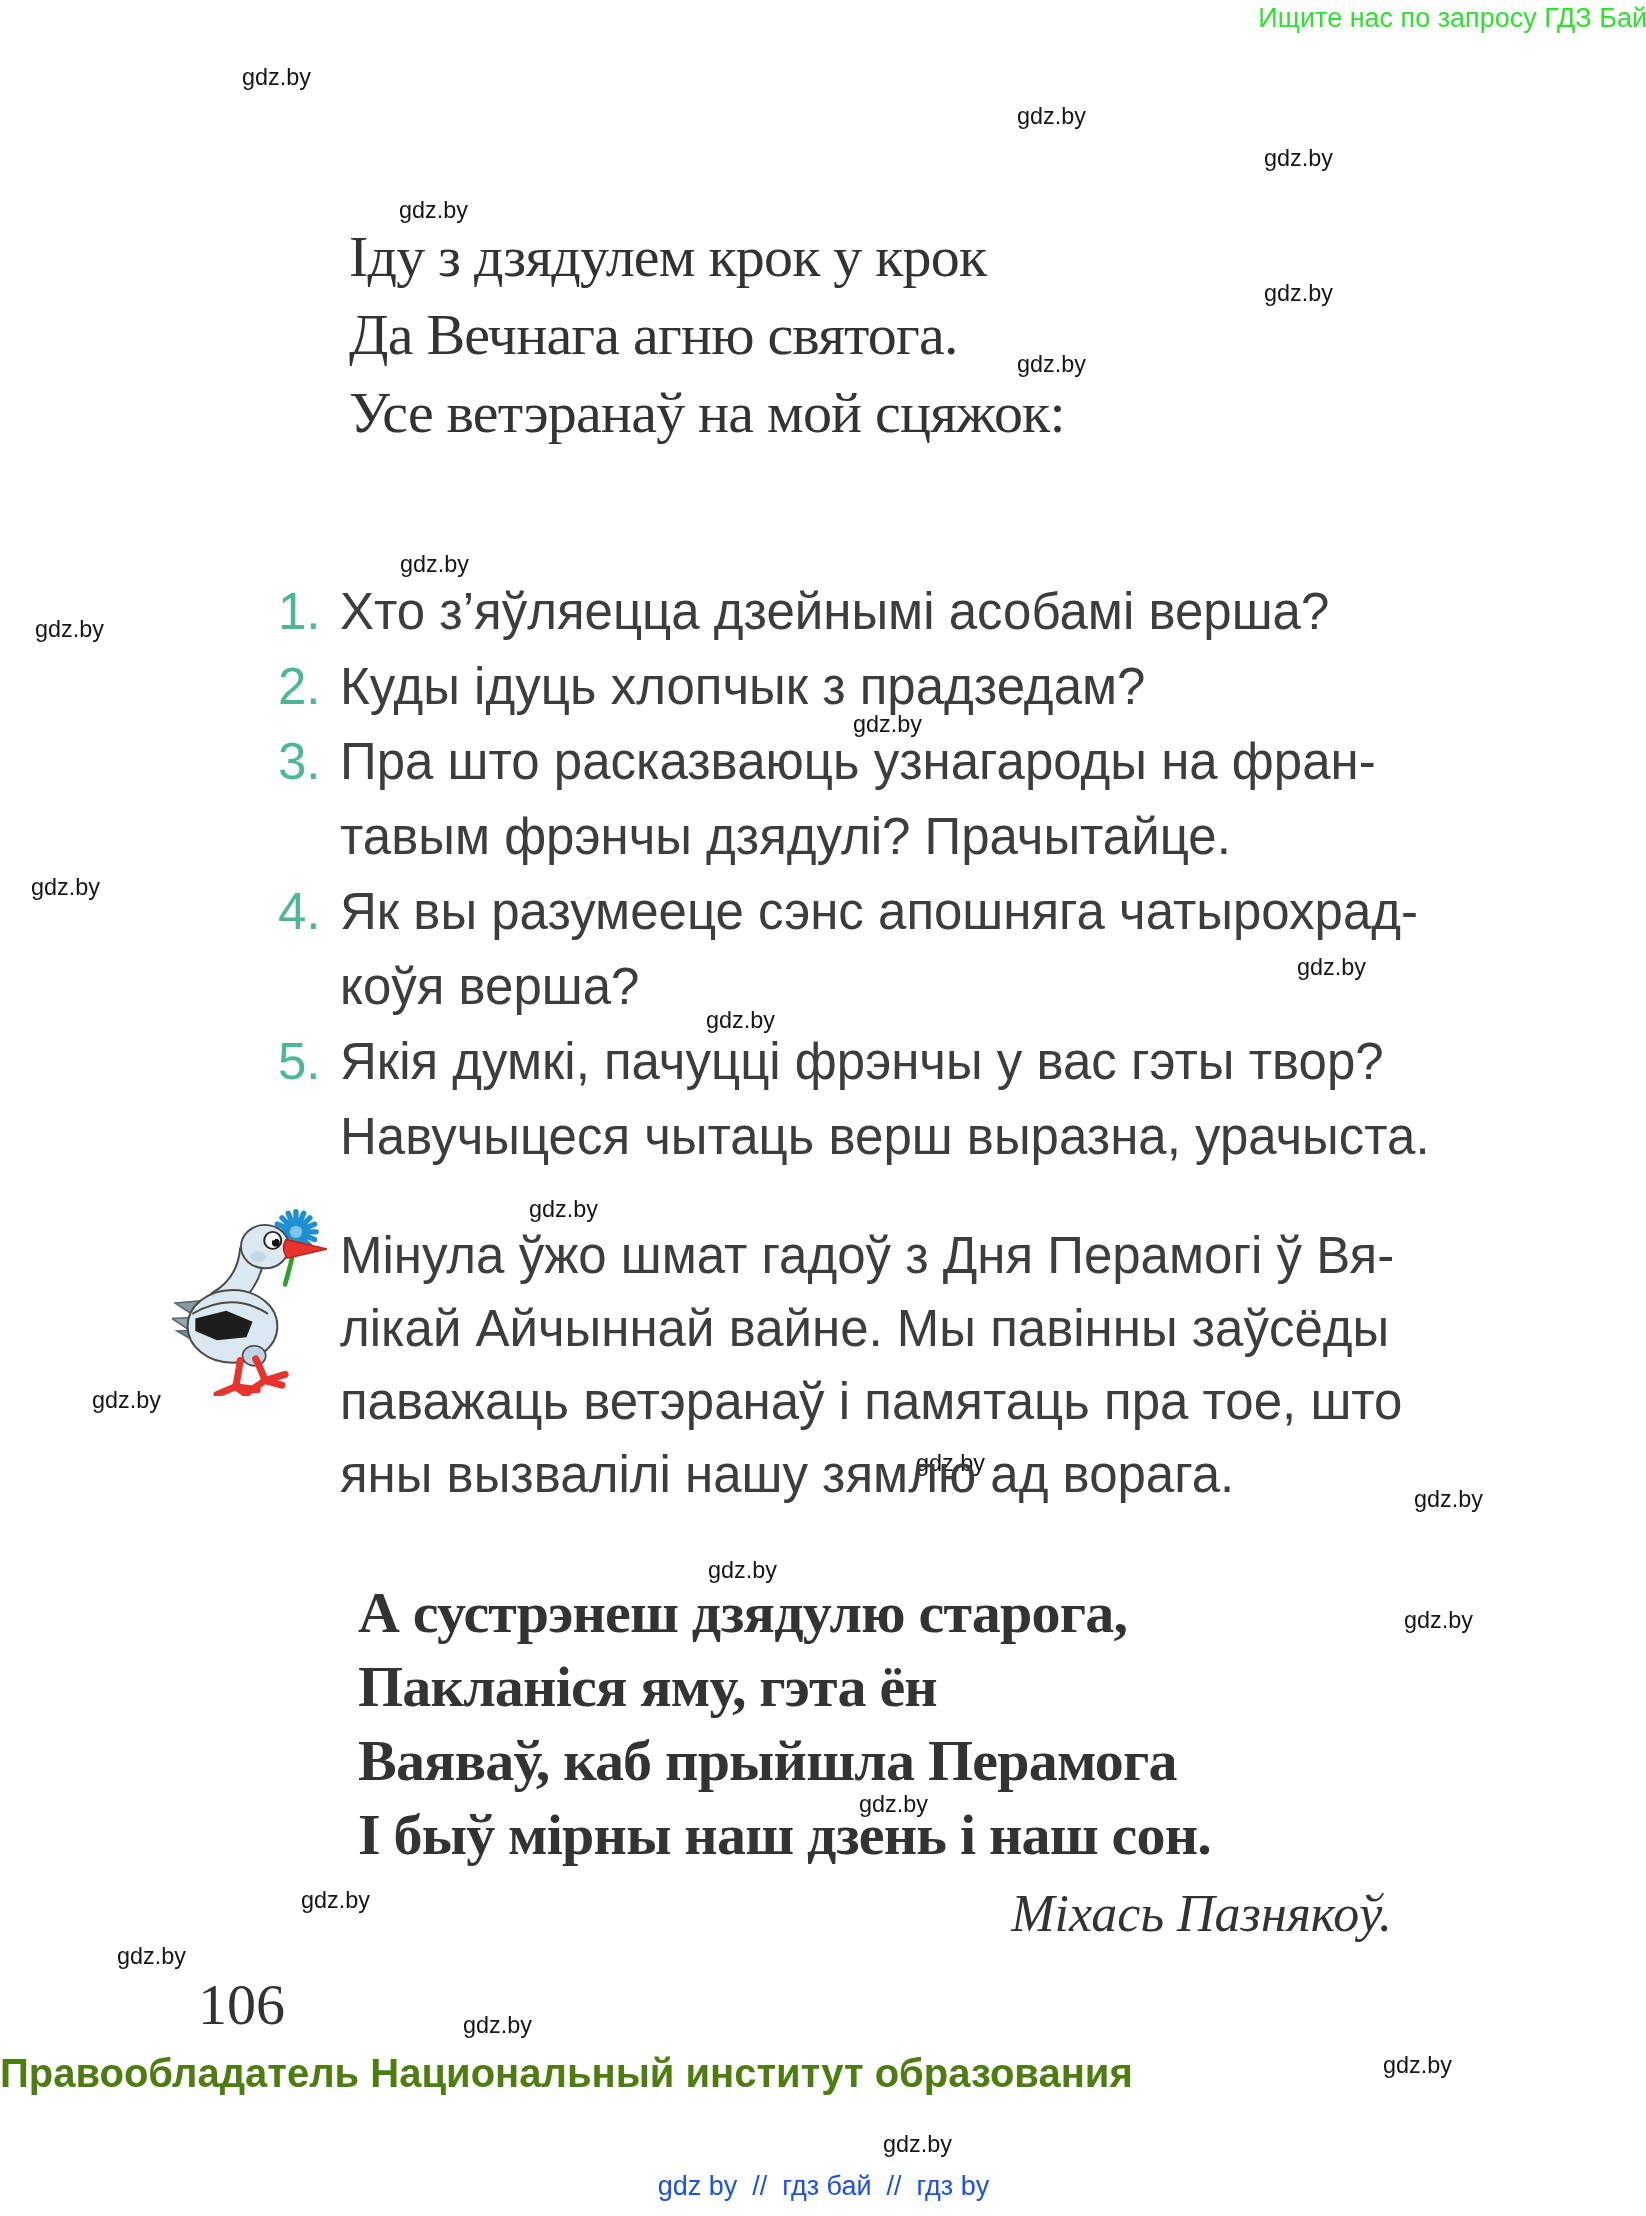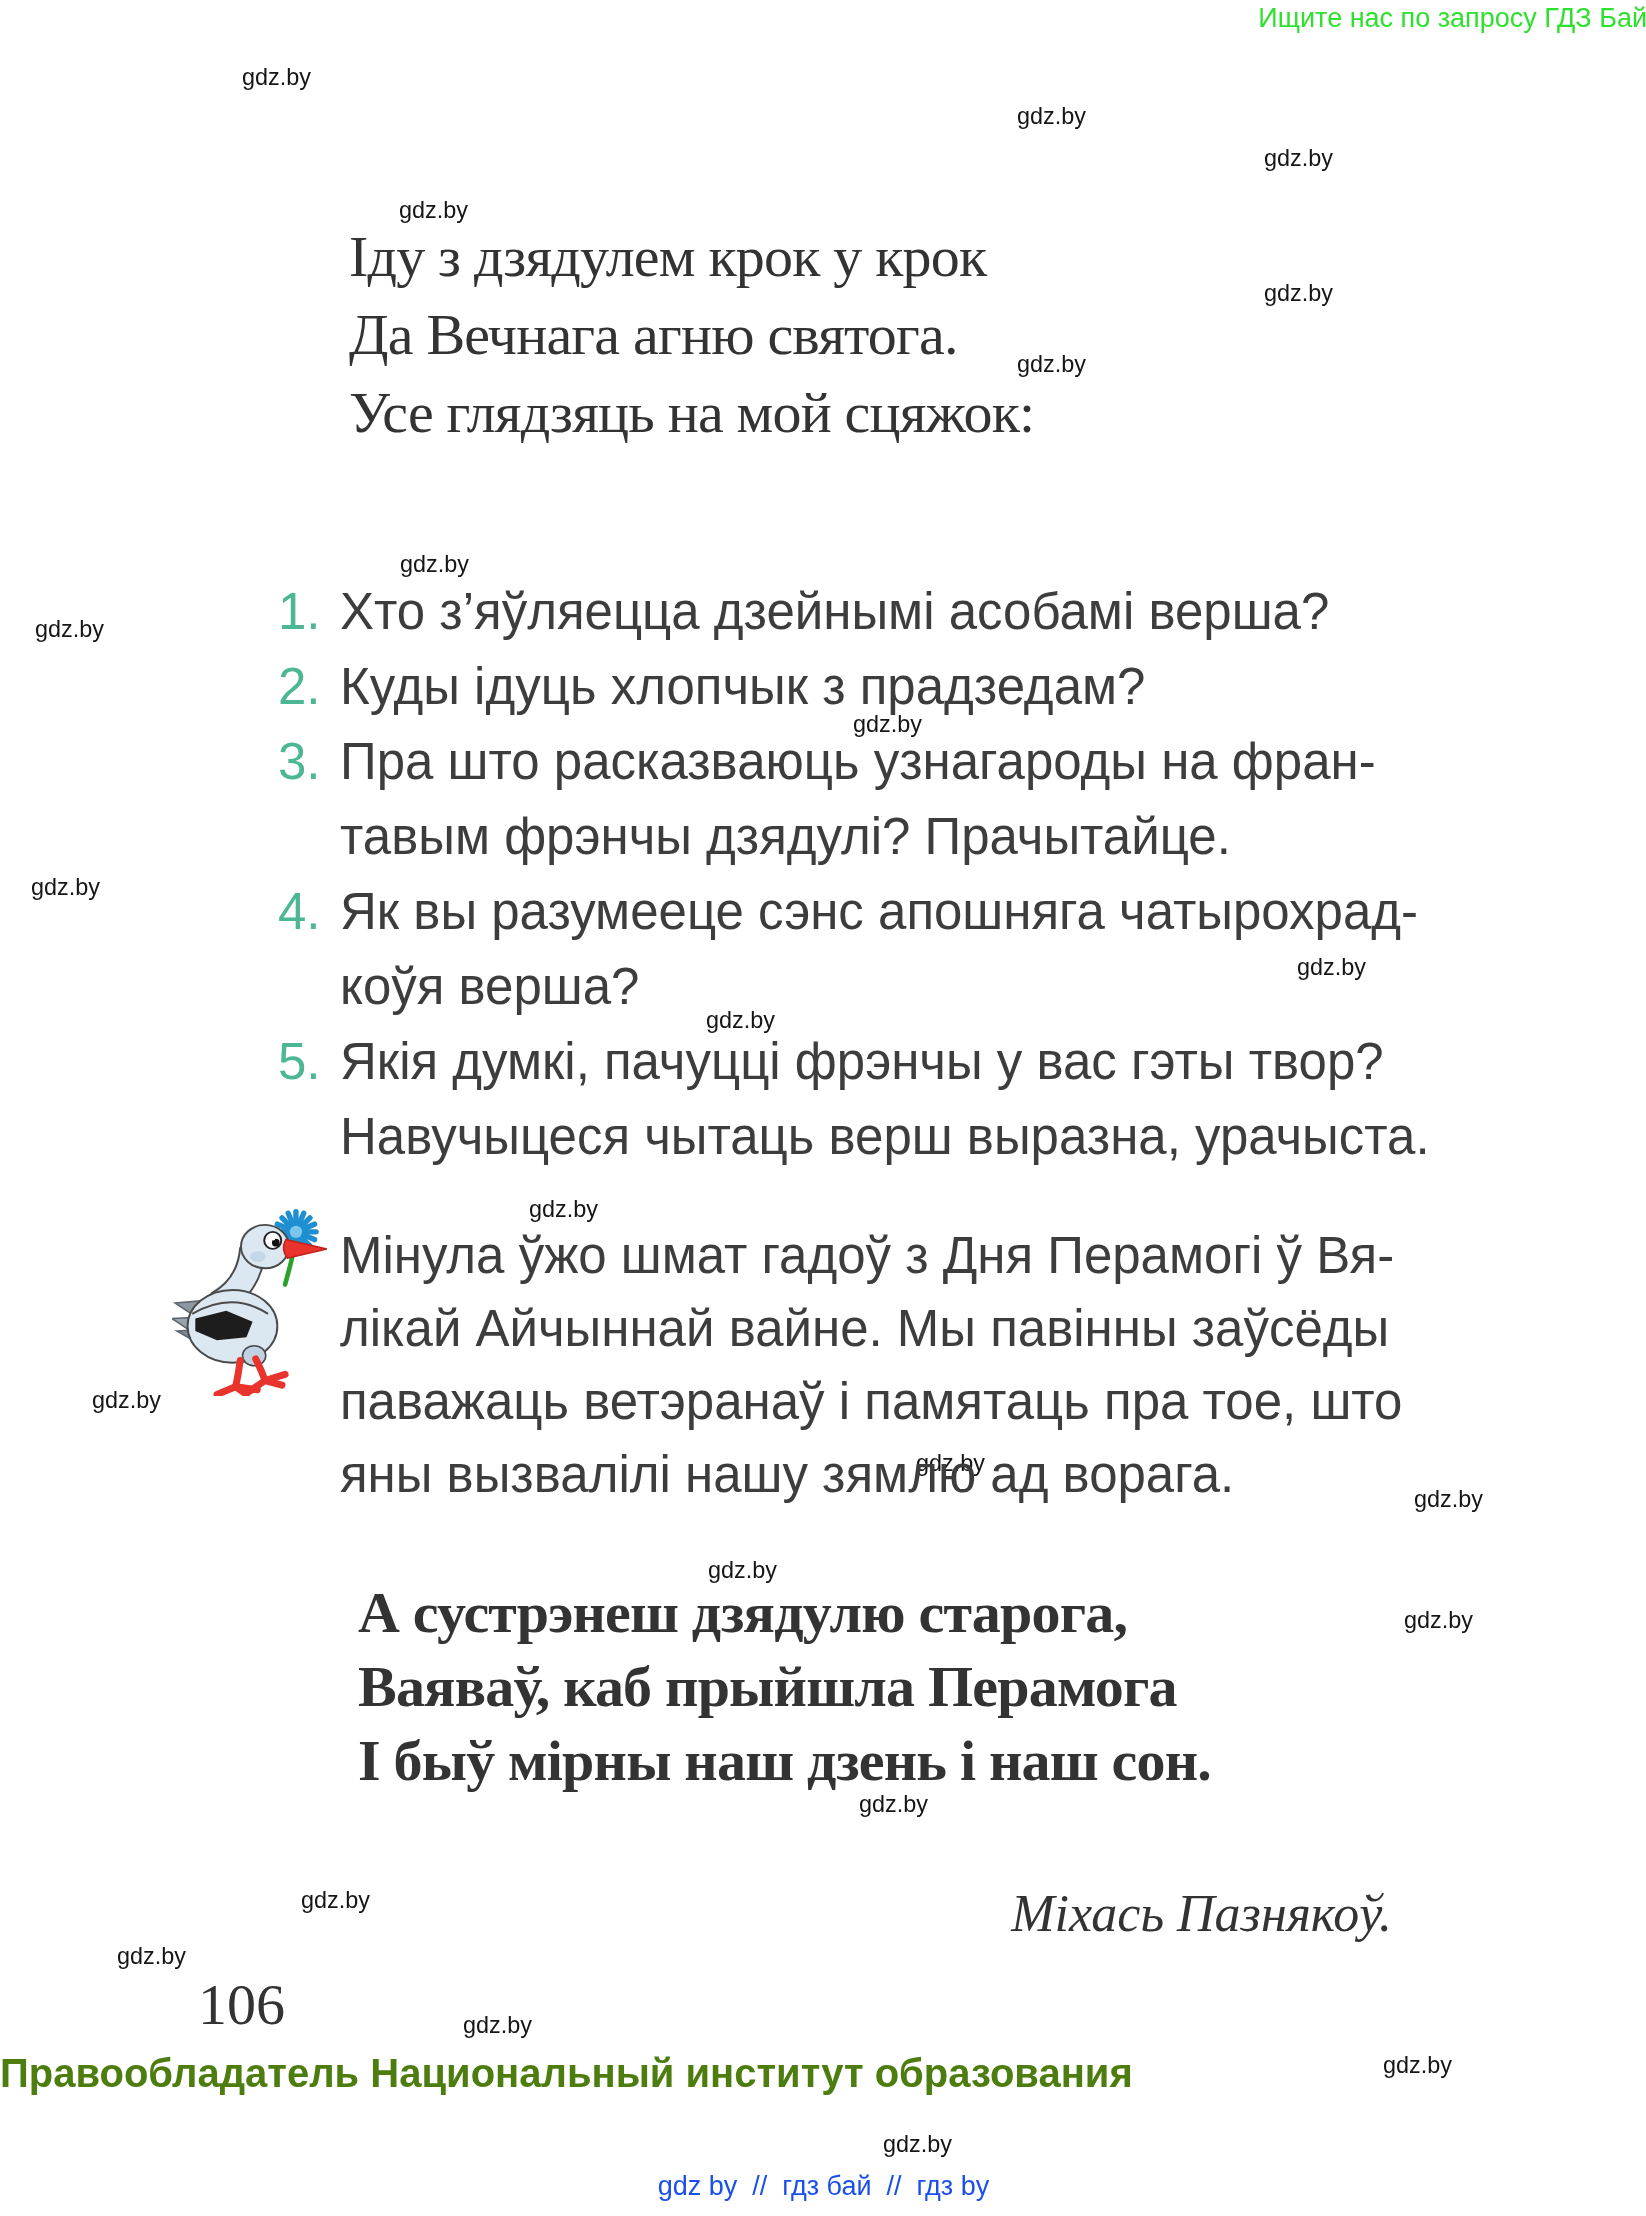"Усе глядзяць на мой сцяжок:" div { text: глядзяць -> ветэранаў }
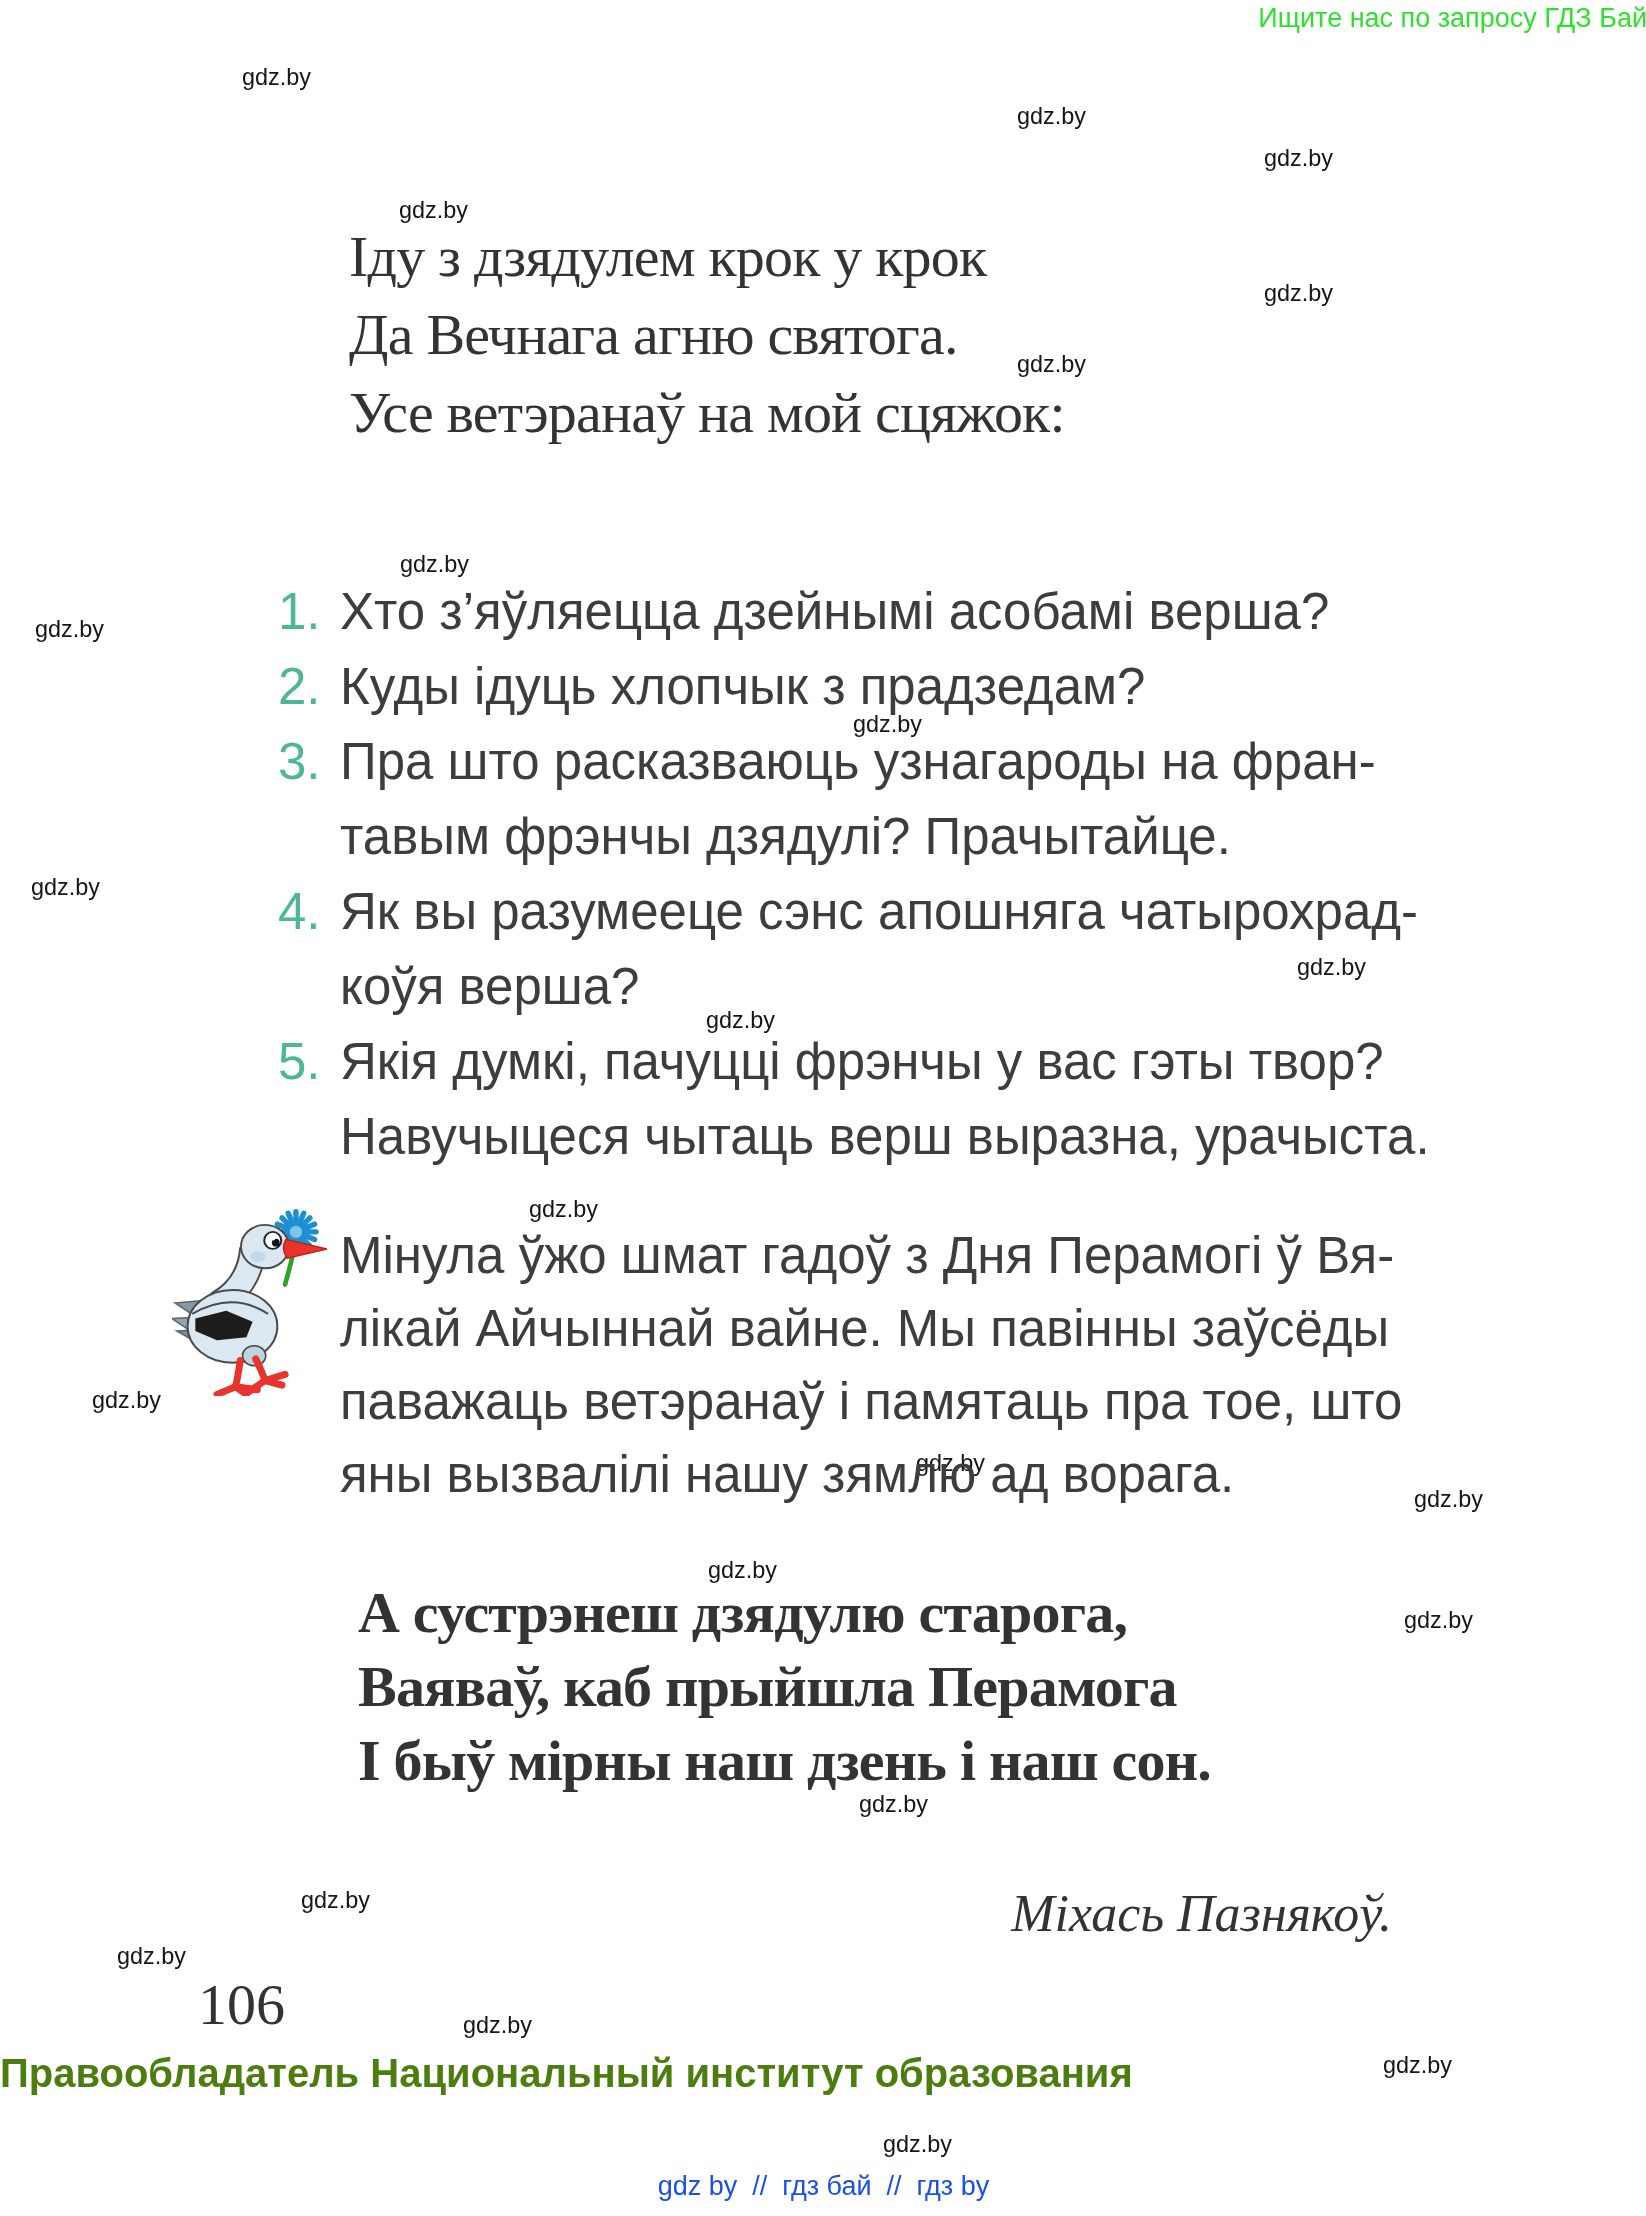"Пакланіся яму, гэта ён" div { html: none -> <div>Пакланіся яму, гэта ён</div> }
